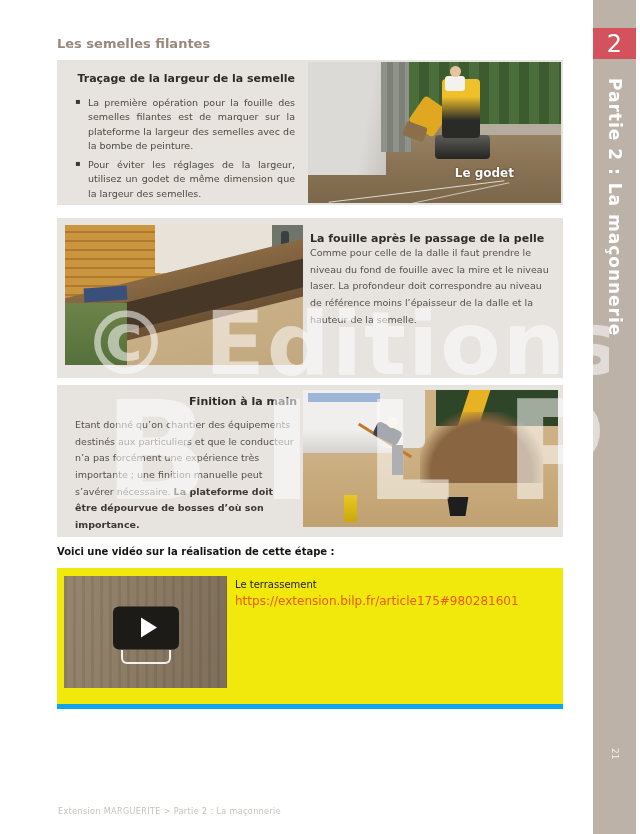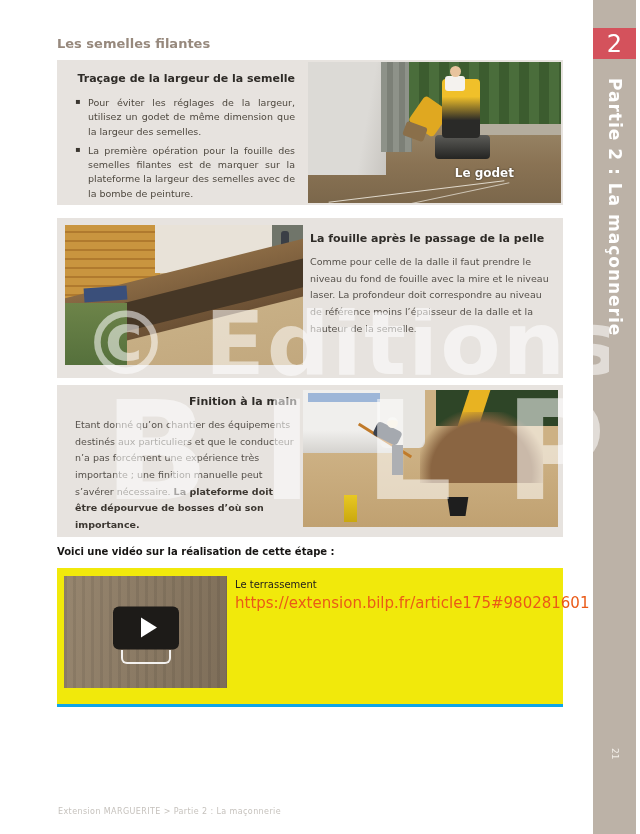"Pour éviter les réglages de" li { order: before "La première opération pour la" -> after "La première opération pour la" }
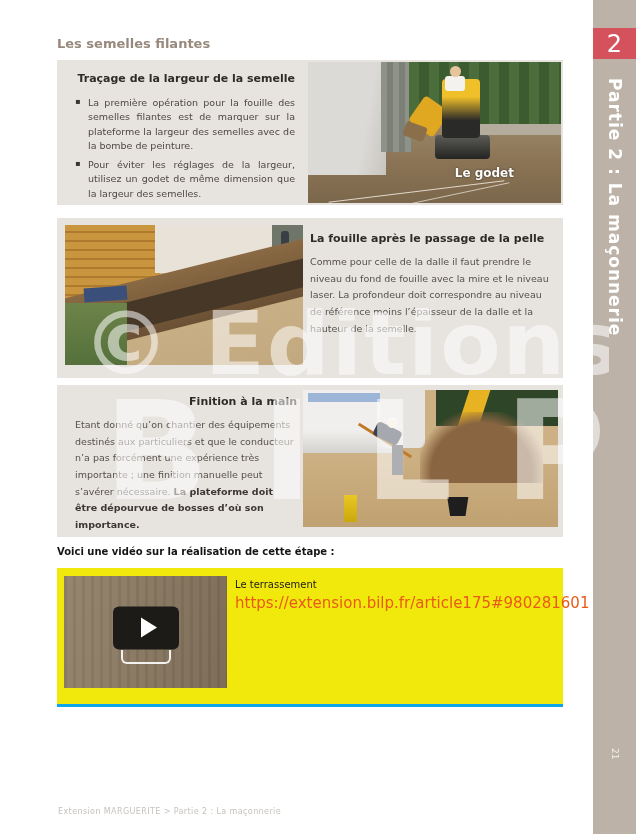"La fouille après le passage" #sec2 h2 { margin-bottom: 9px -> none }
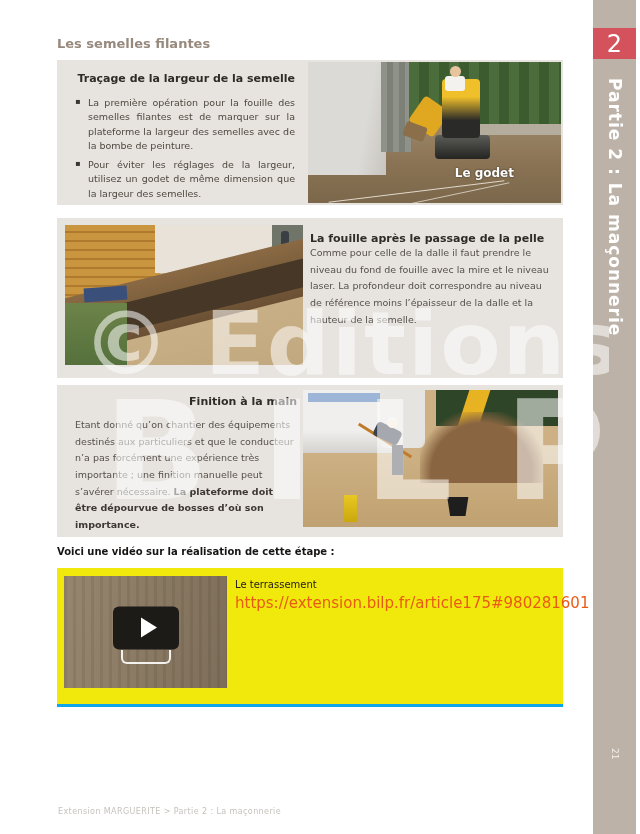"Le terrassement" .videobox { border-bottom: 3px solid #0ea5e9 -> 5px solid #0ea5e9 }
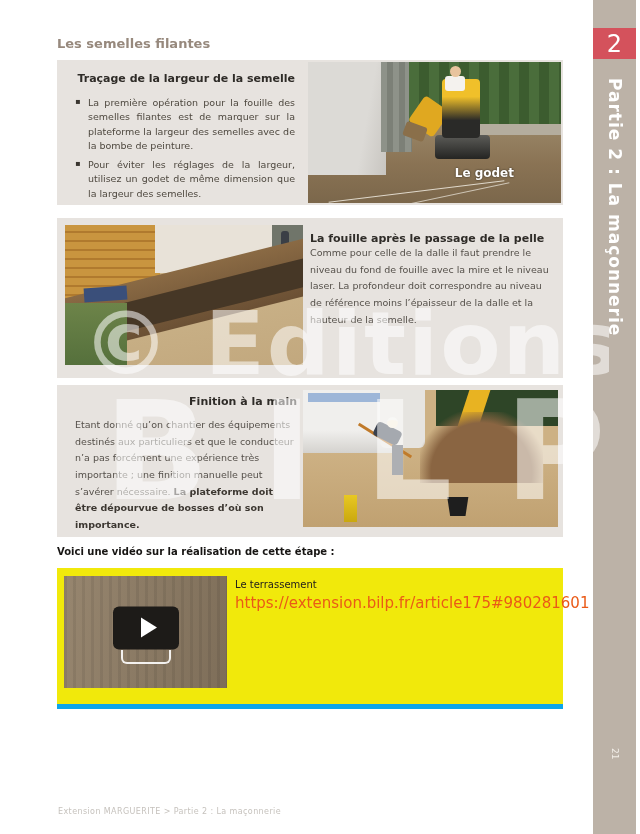"https://extension.bilp.fr/article175#980" .video-url { font-size: 15px -> 12px }
